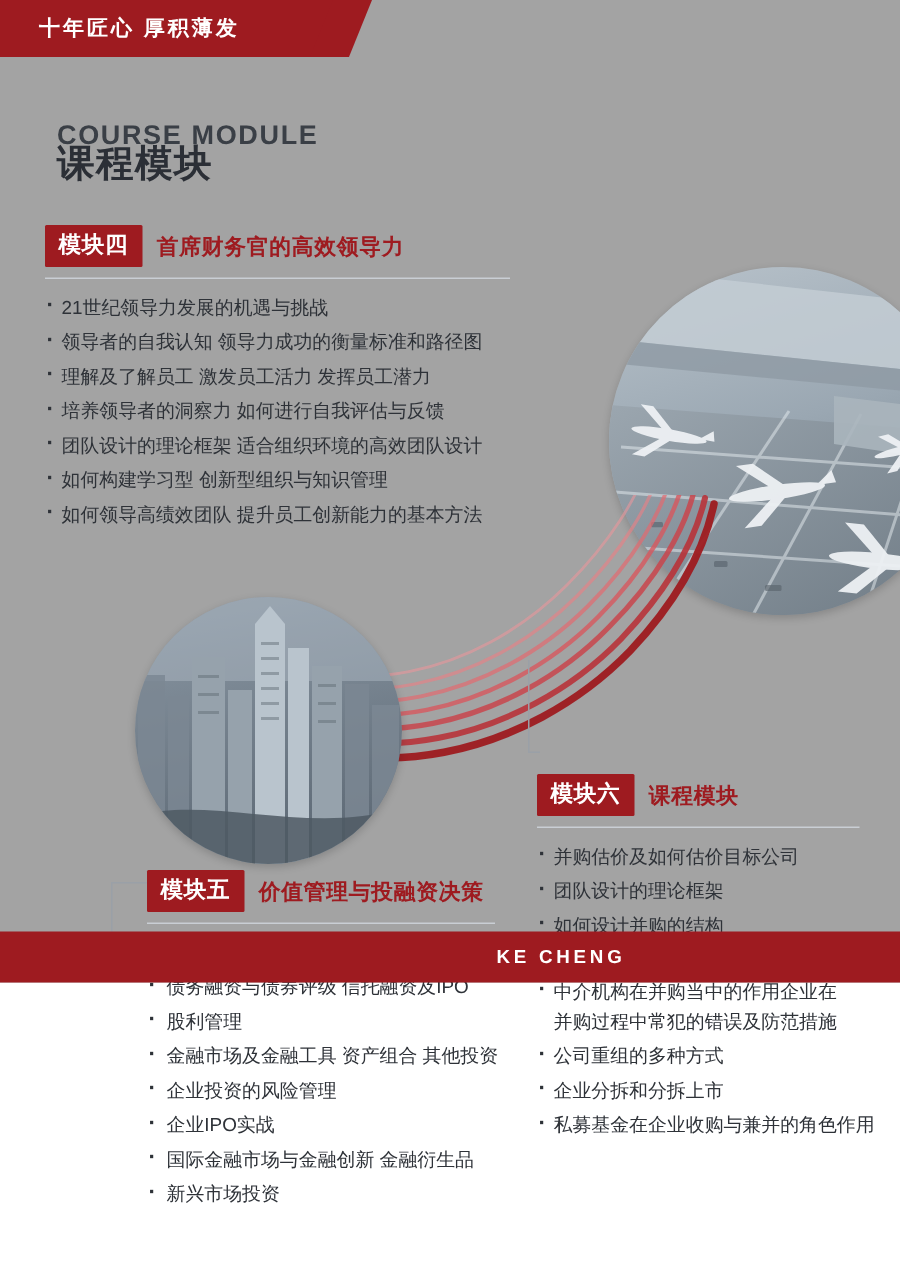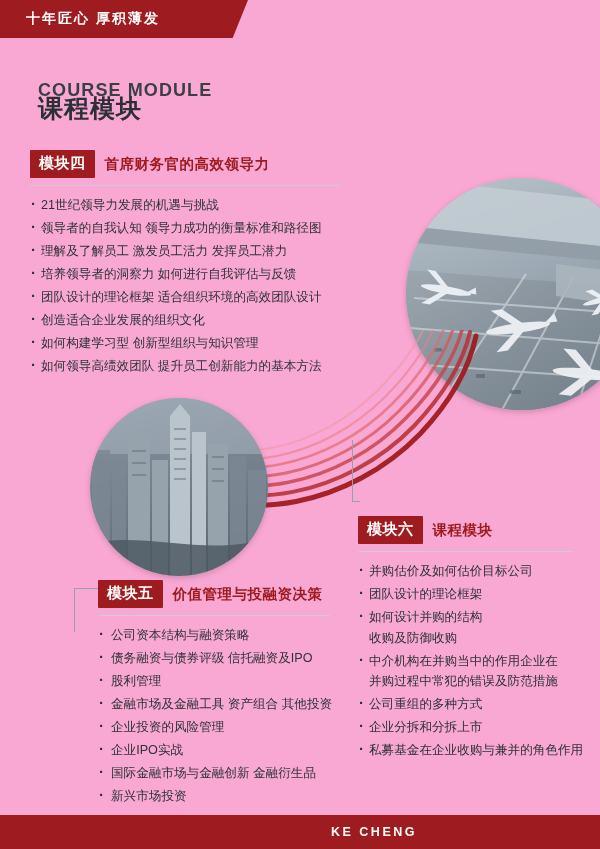"十年匠心 厚积薄发" .page { background: #f9a8d4 -> #a3a3a3; height: 849px -> 655px }
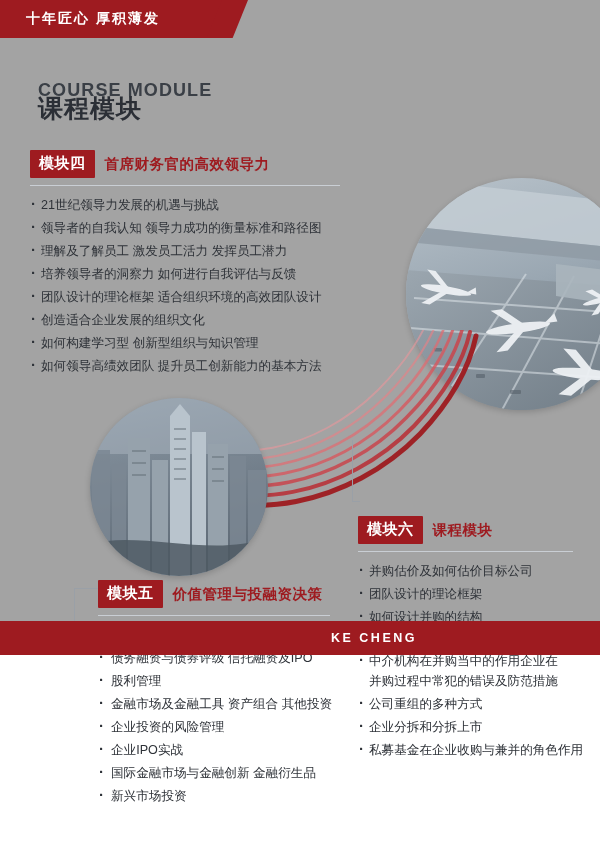"创造适合企业发展的组织文化" li { html: <li>创造适合企业发展的组织文化</li> -> none }
